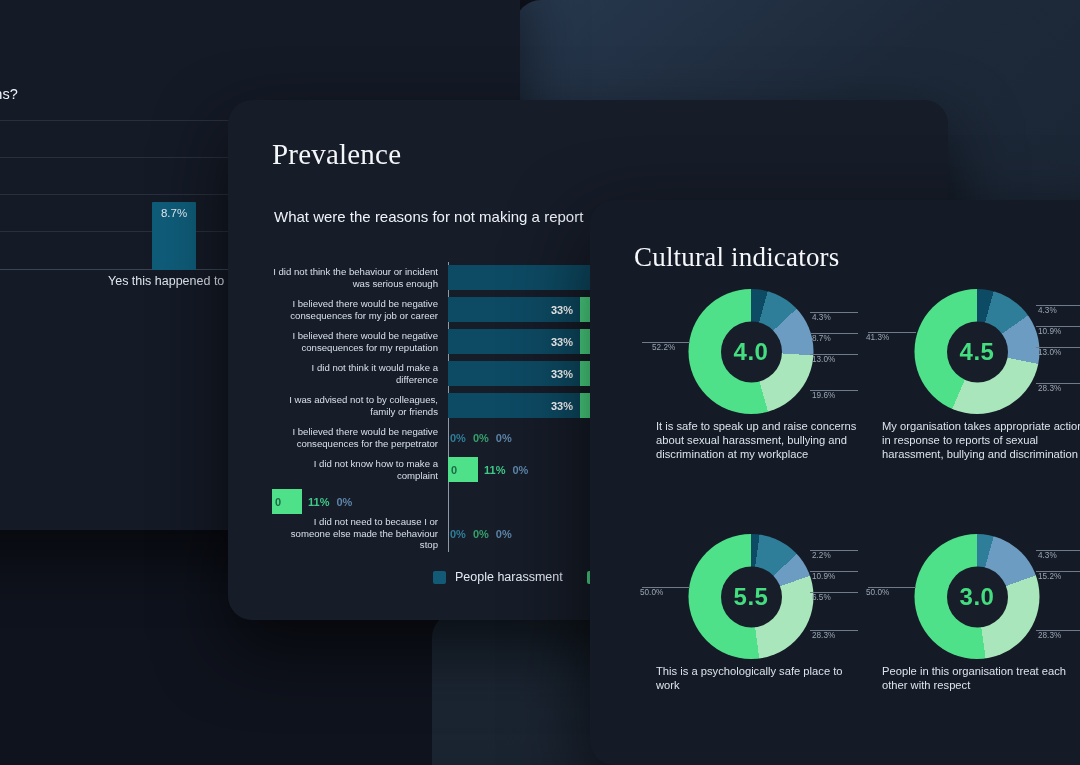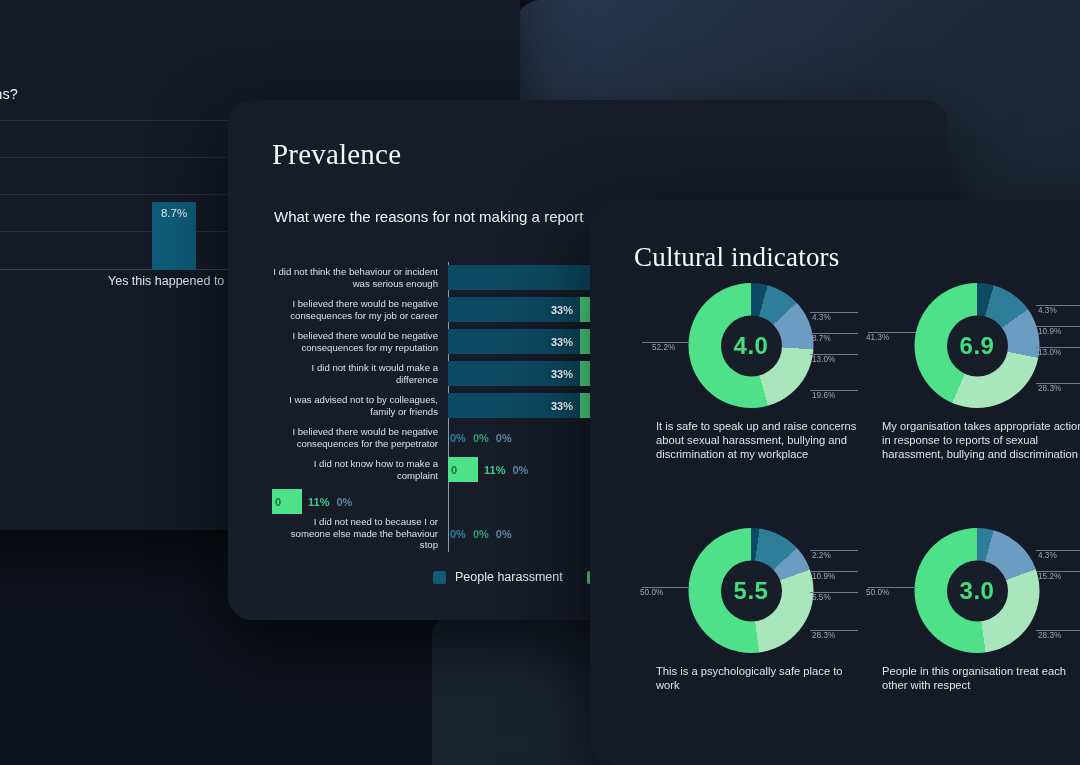"4.0" .donut { top: 3px -> 9px }
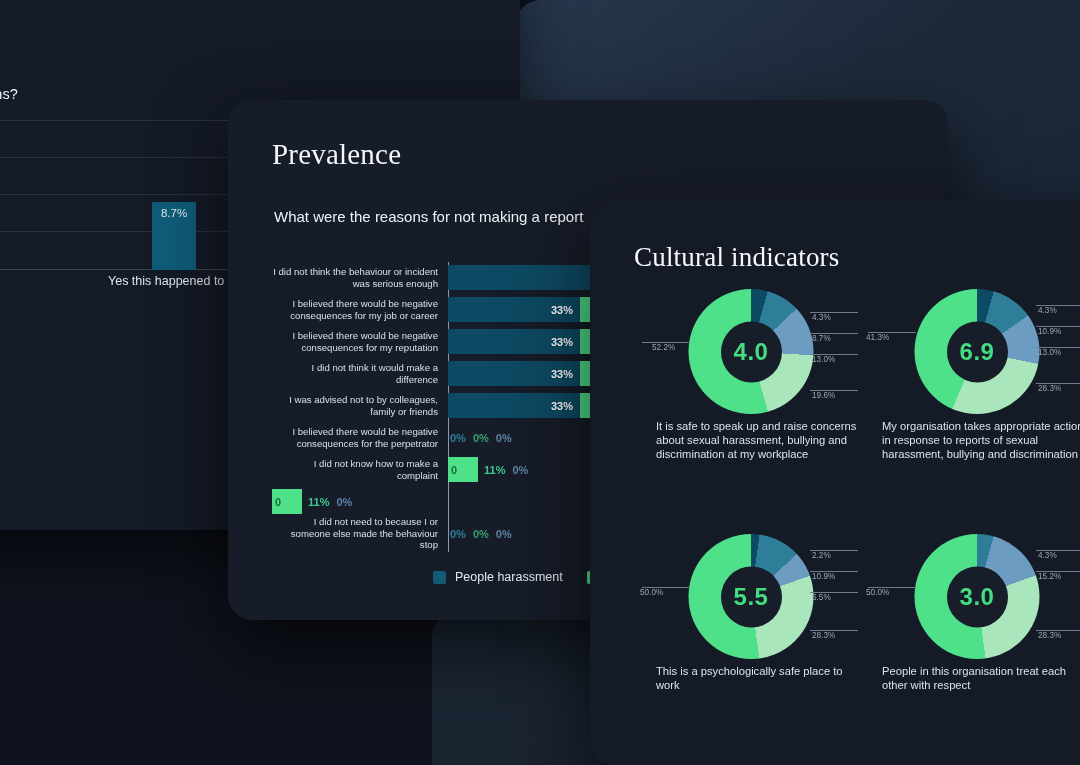"6.9" span { text: 6.9 -> 4.5 }
